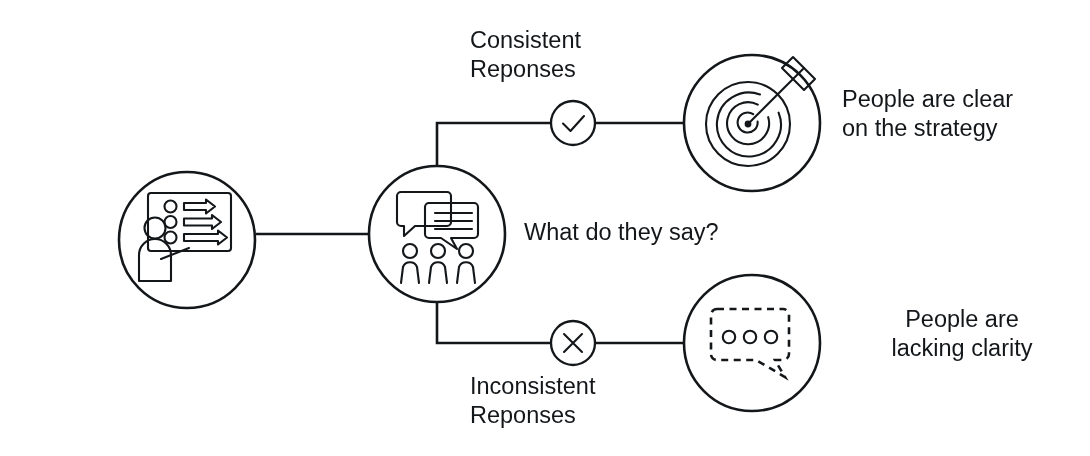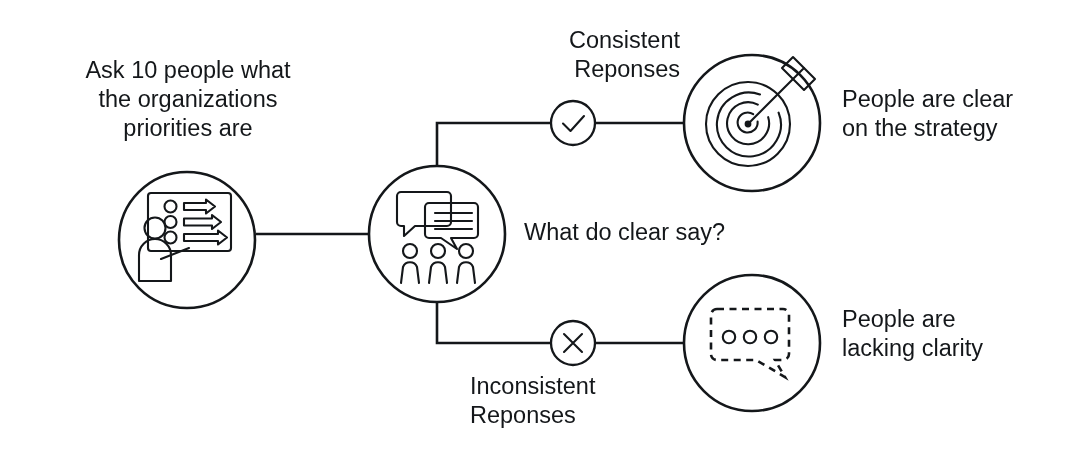"Consistent" #label-consistent { text-align: right -> left }
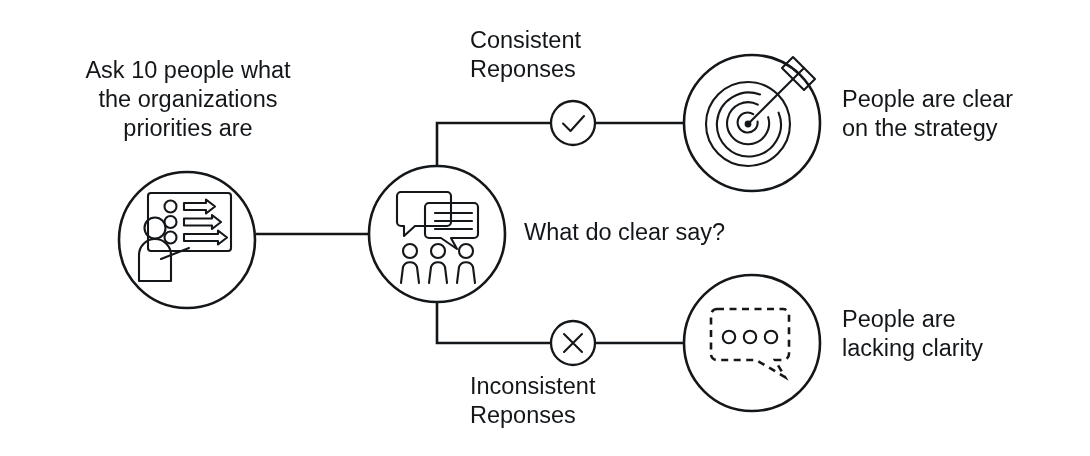"Ask 10 people what" div.label { html: <div>Ask 10 people what the organizations priorities are</div> -> none }
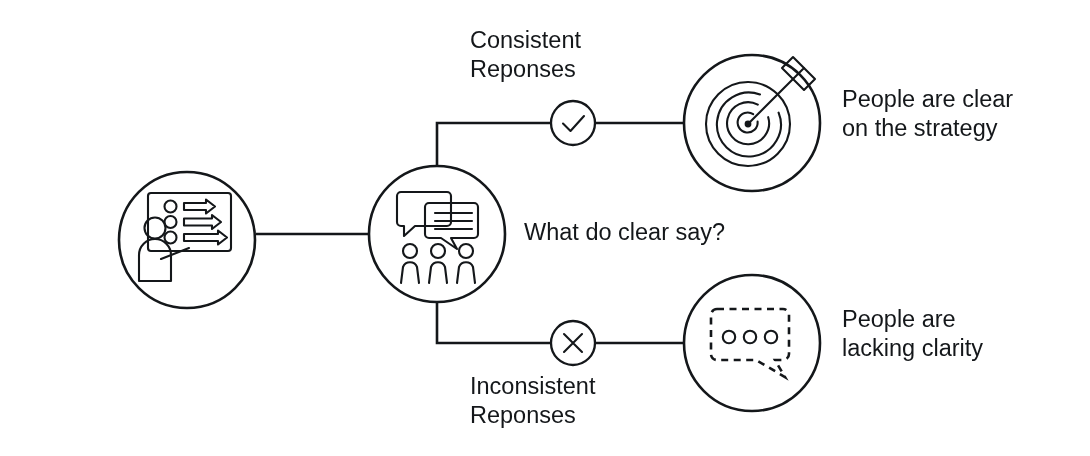"What do clear say?" div.label { text: clear -> they }
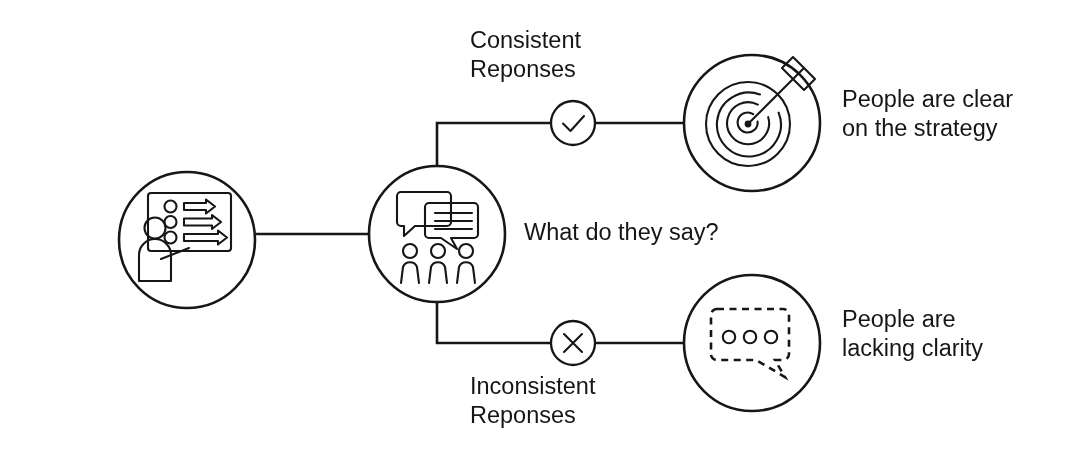"People are" #label-lacking { text-align: left -> center }
